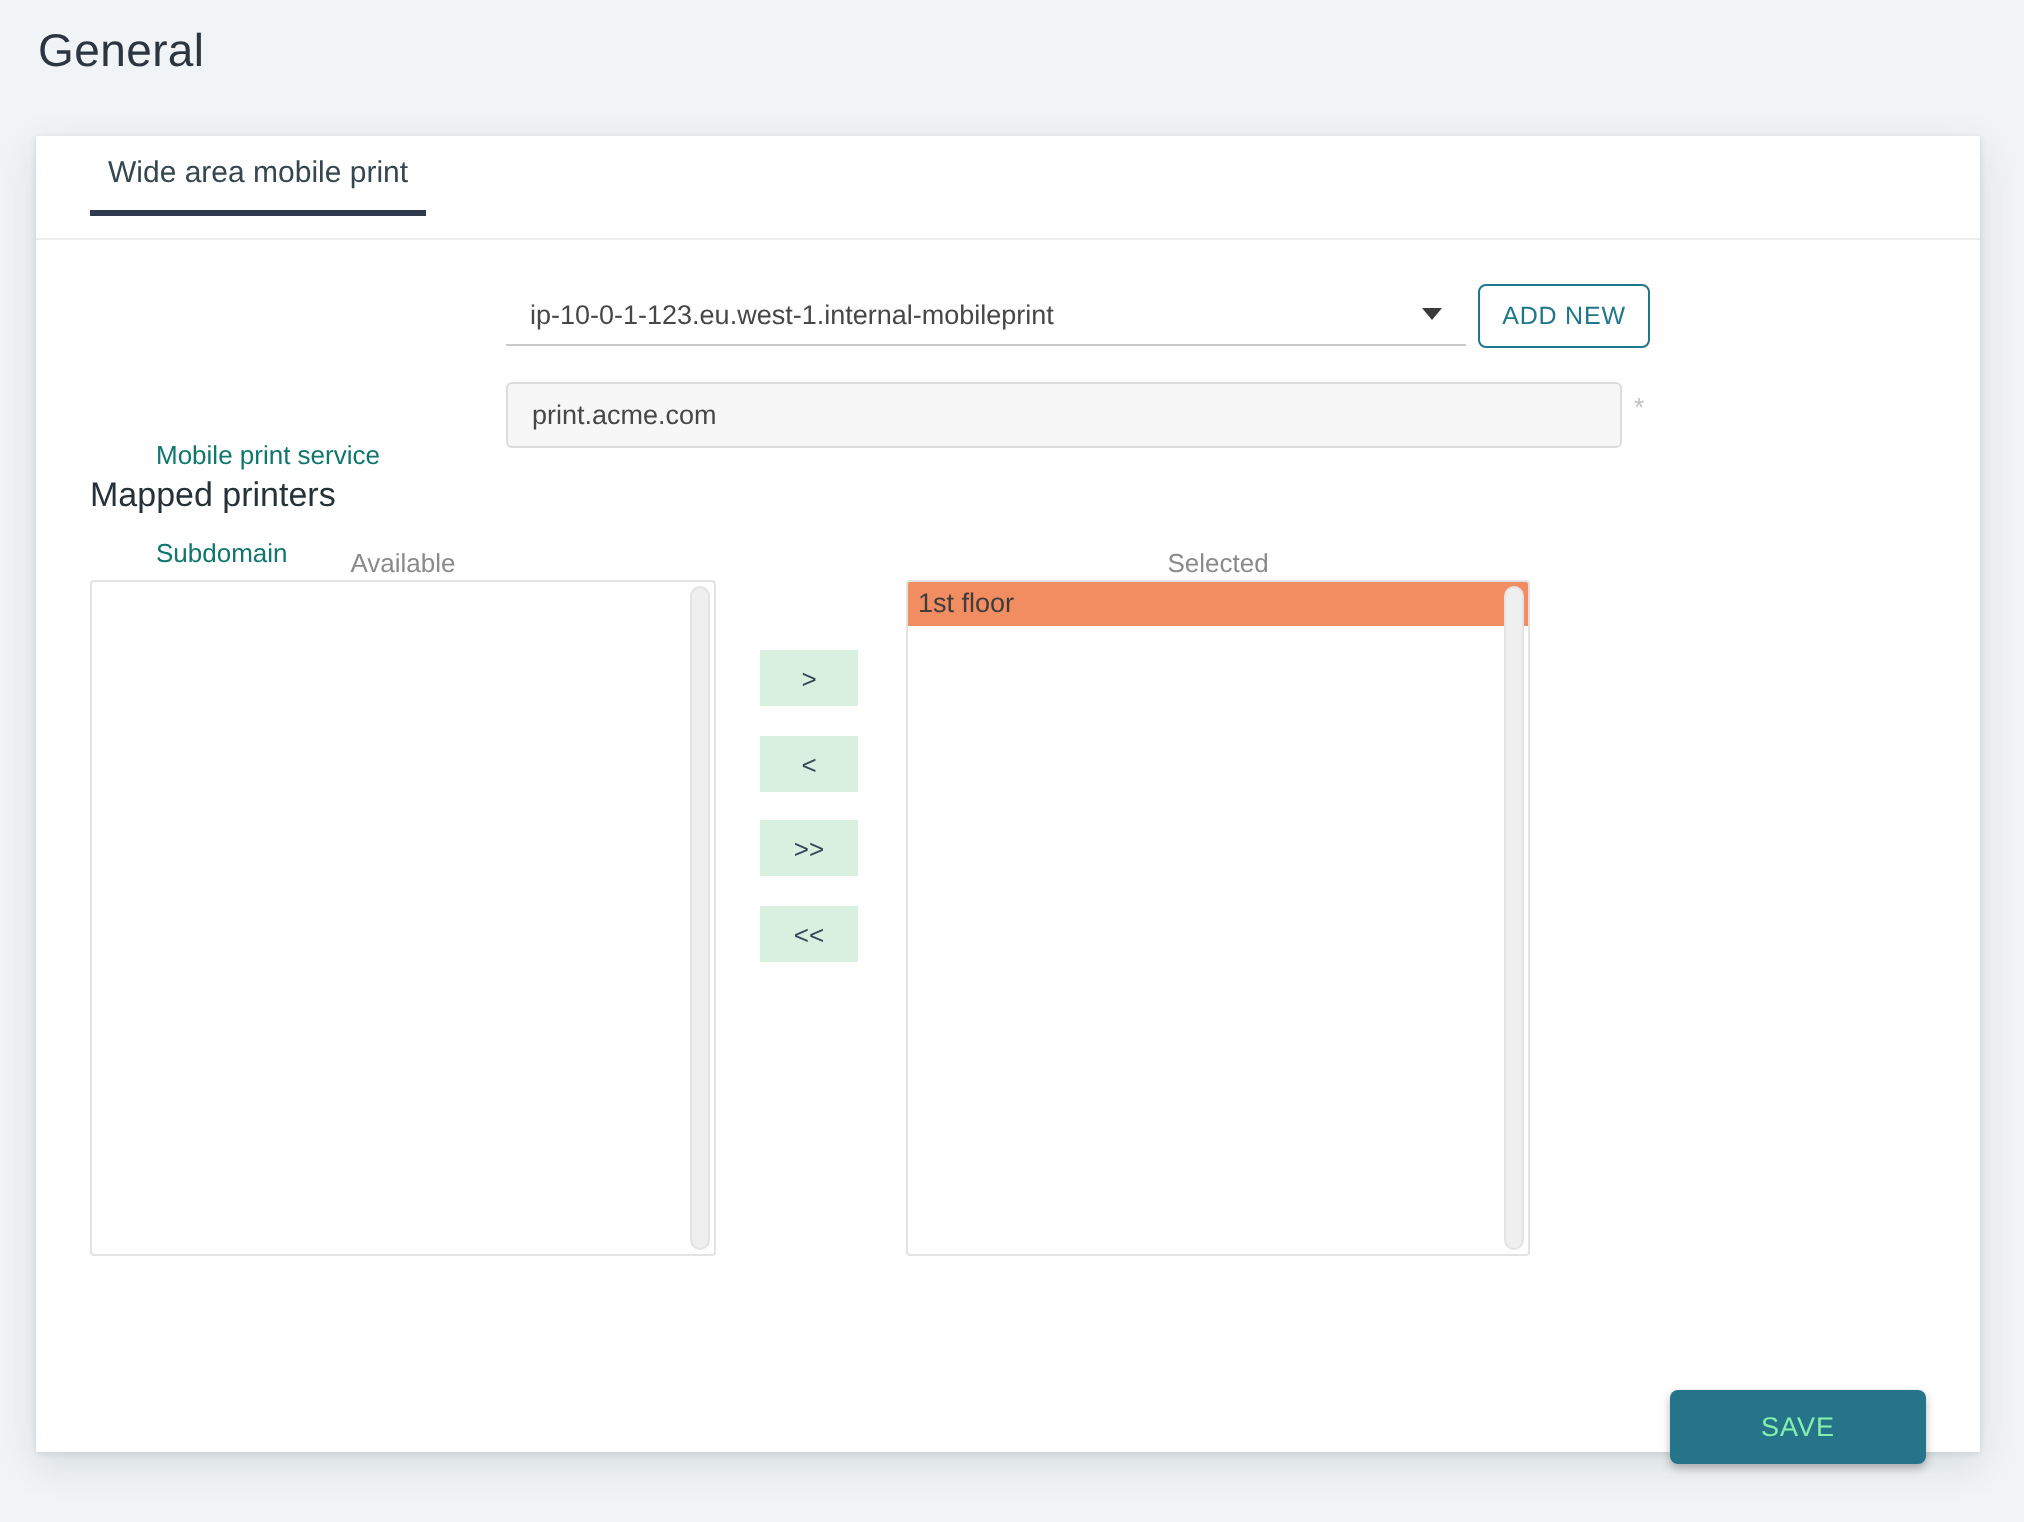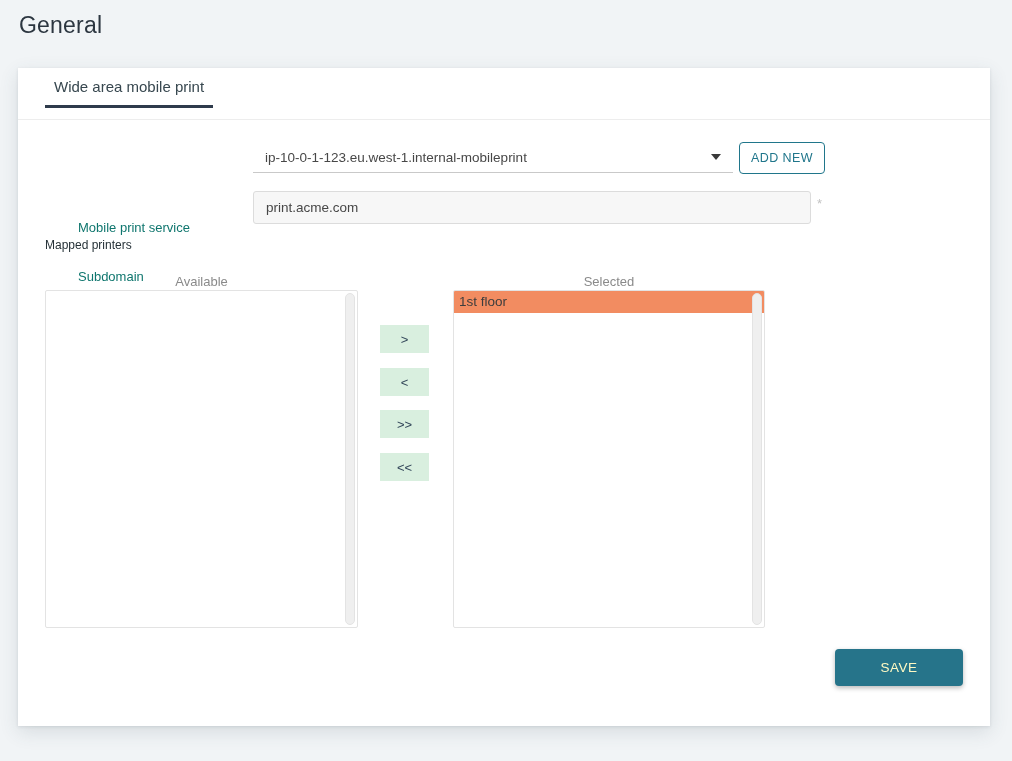"Mapped printers" .section-heading { font-size: 12px -> 17px }
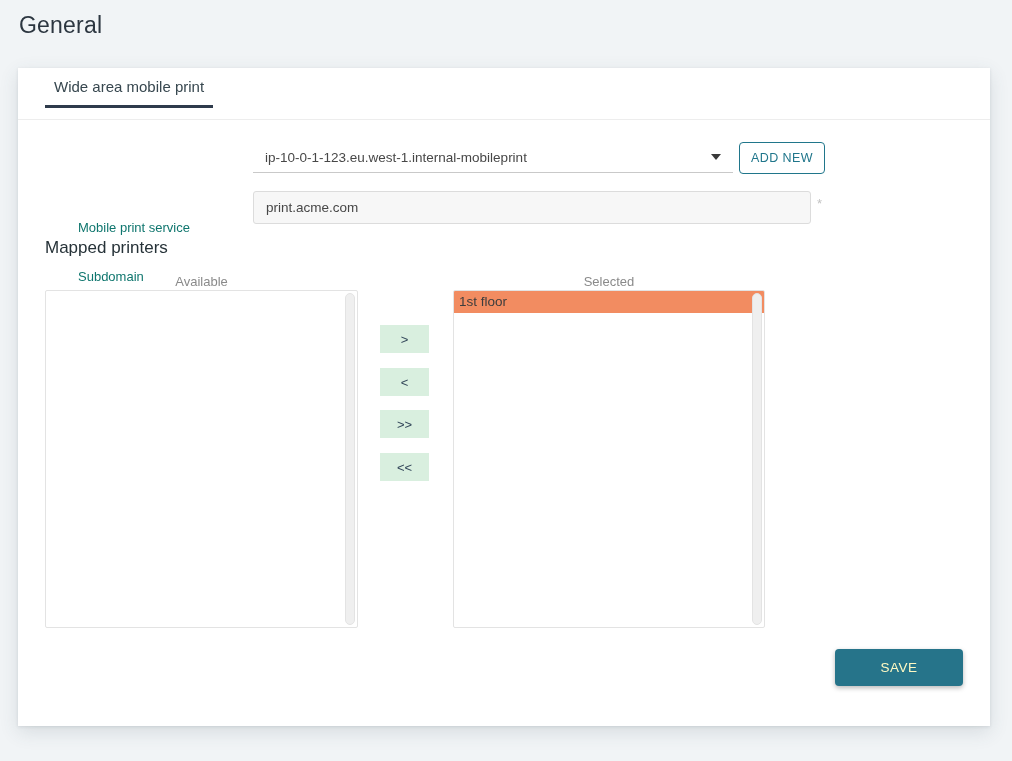"SAVE" .save-btn { color: #fef9c3 -> #86efac; top: 581px -> 627px }
